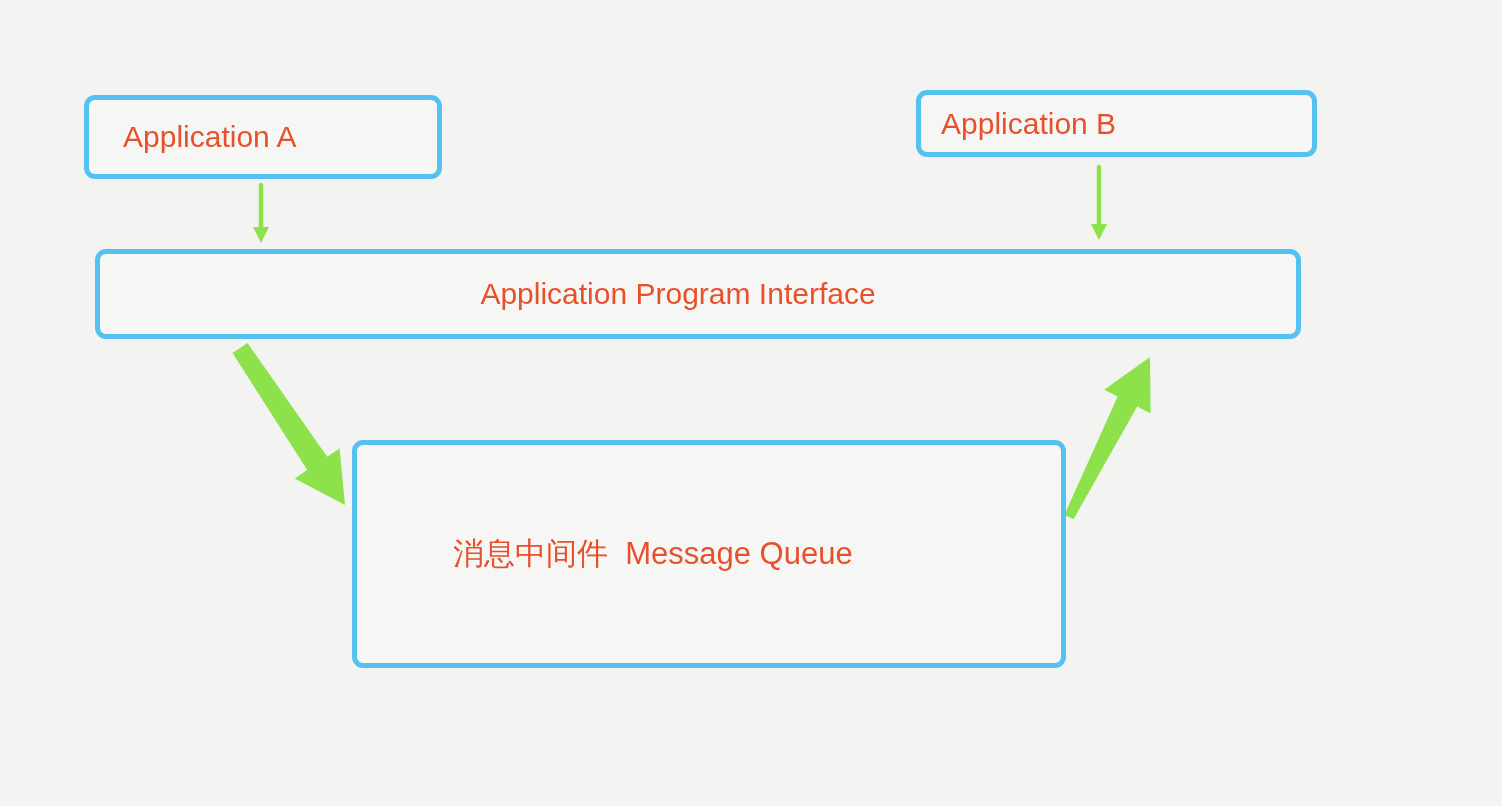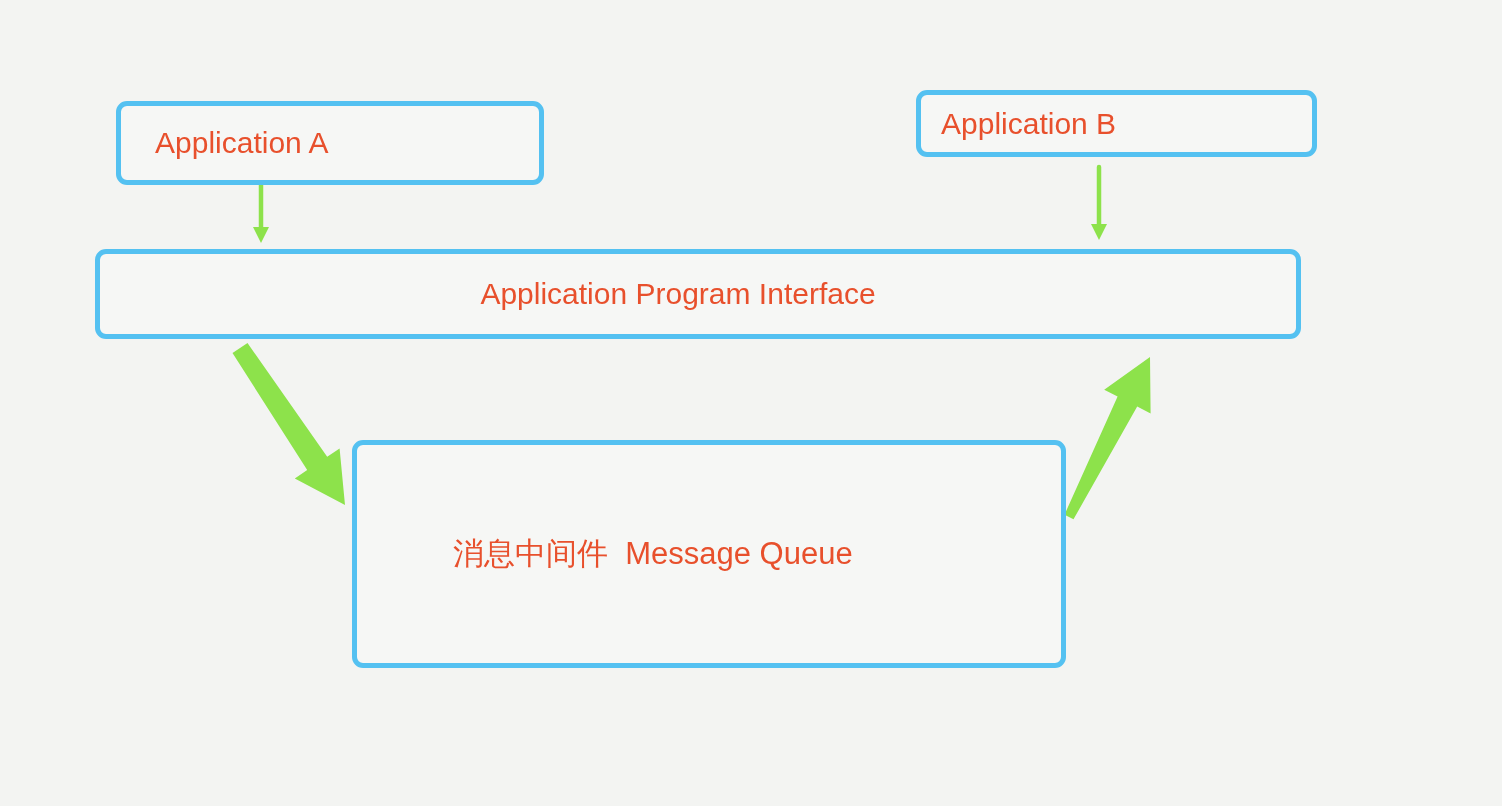"Application A" .node-app-a { left: 116px -> 84px; margin-top: 6px -> none; width: 428px -> 358px }
